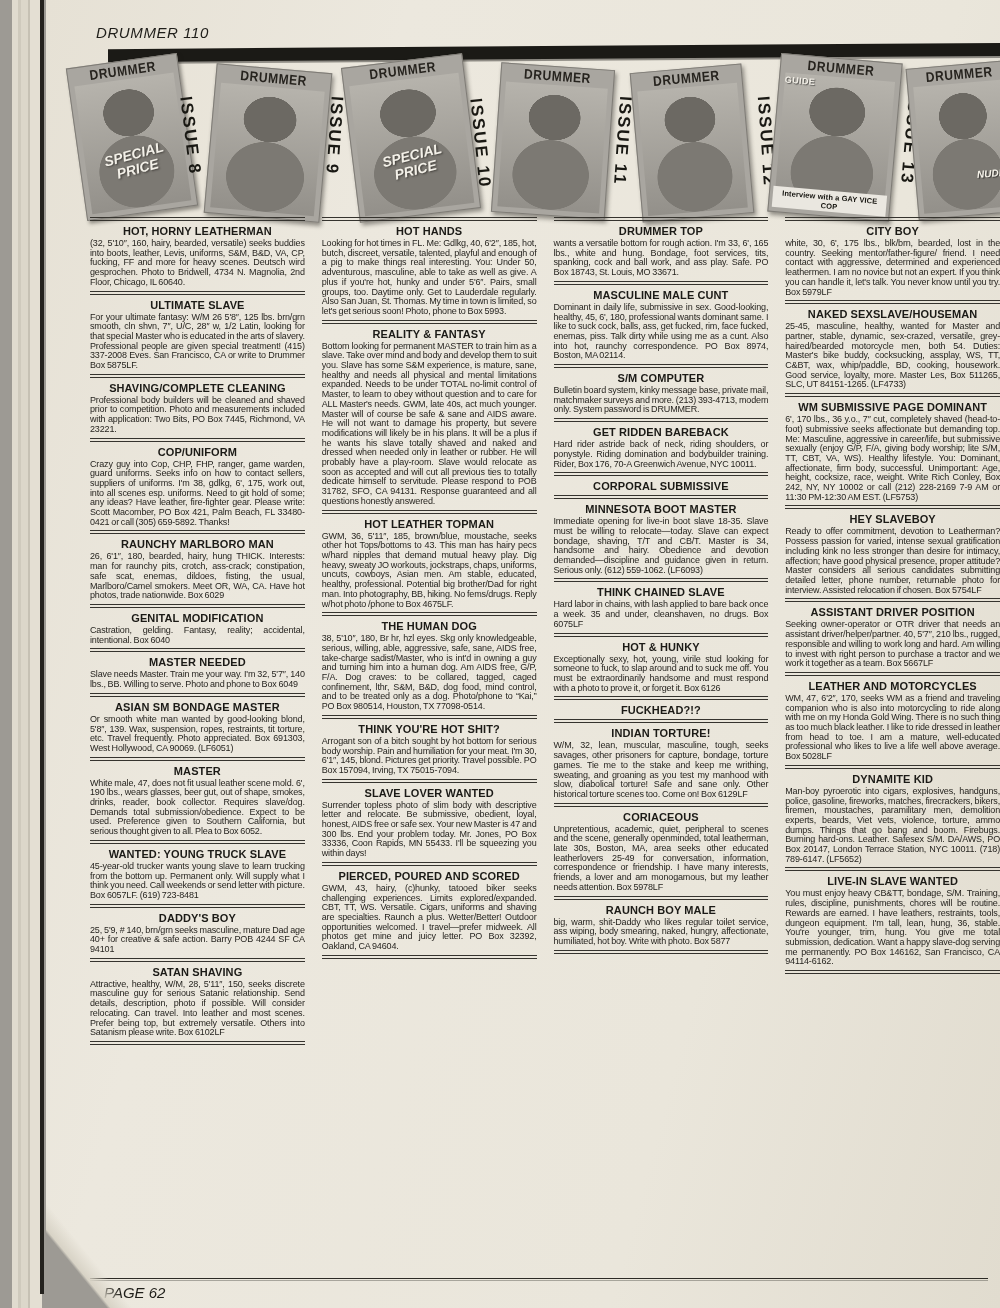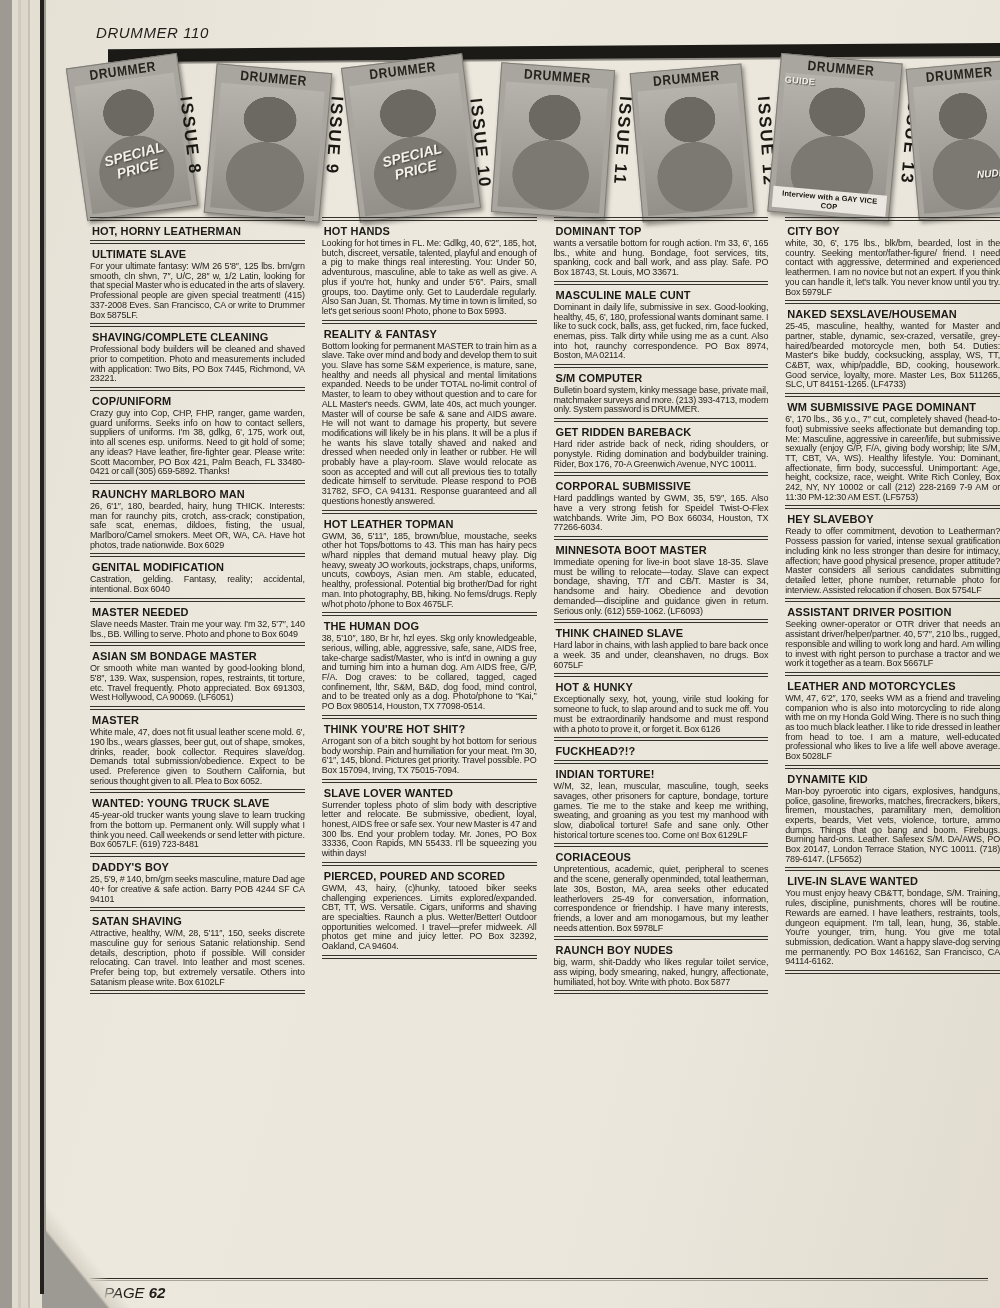"HOT, HORNY LEATHERMAN" .ad-title { text-align: left -> center }
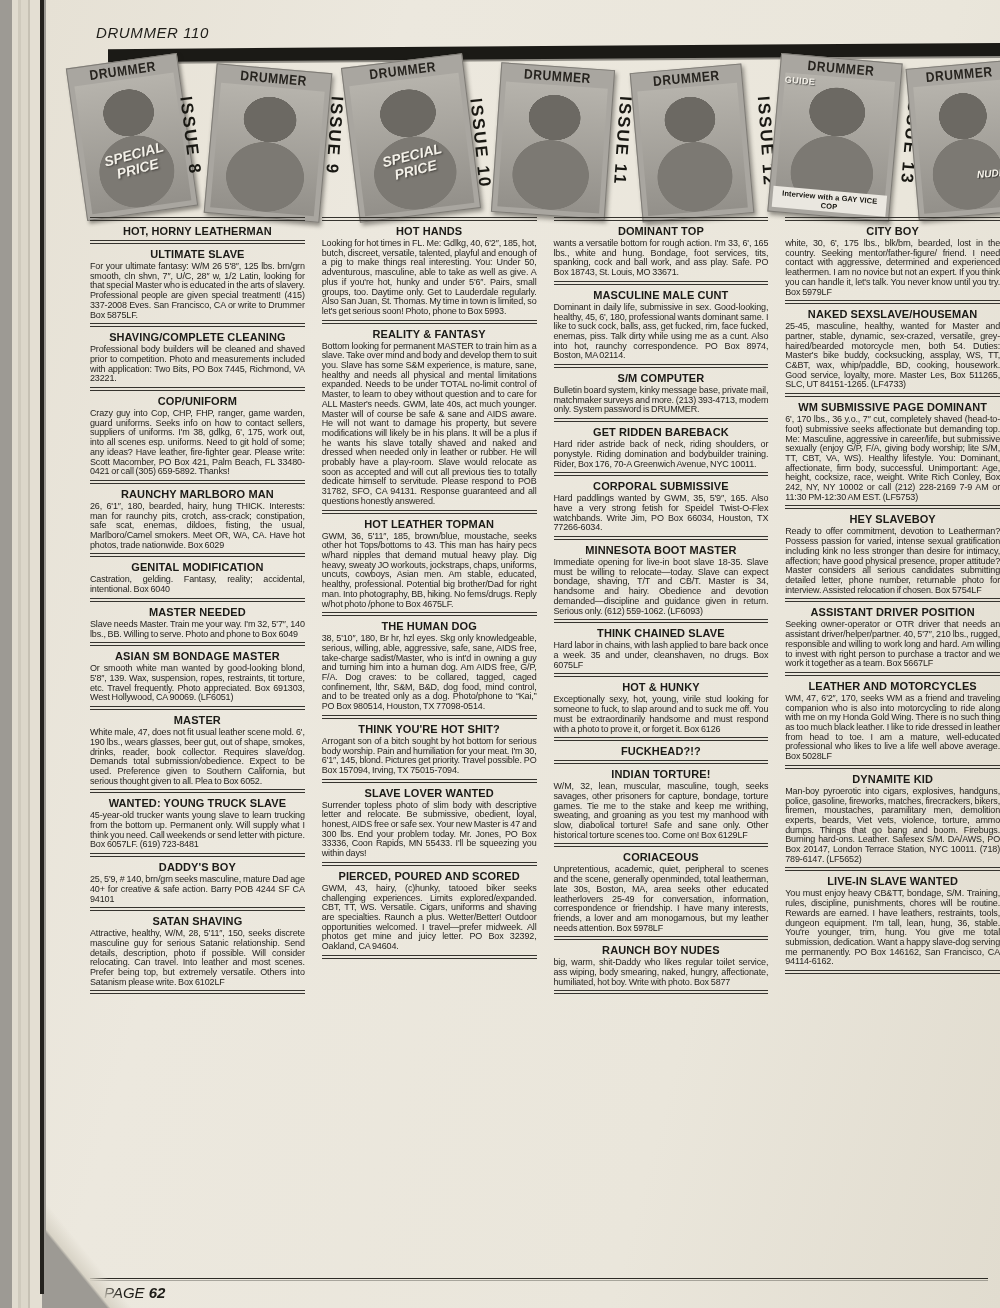"DOMINANT TOP" h3.ad-title { text: DOMINANT -> DRUMMER }
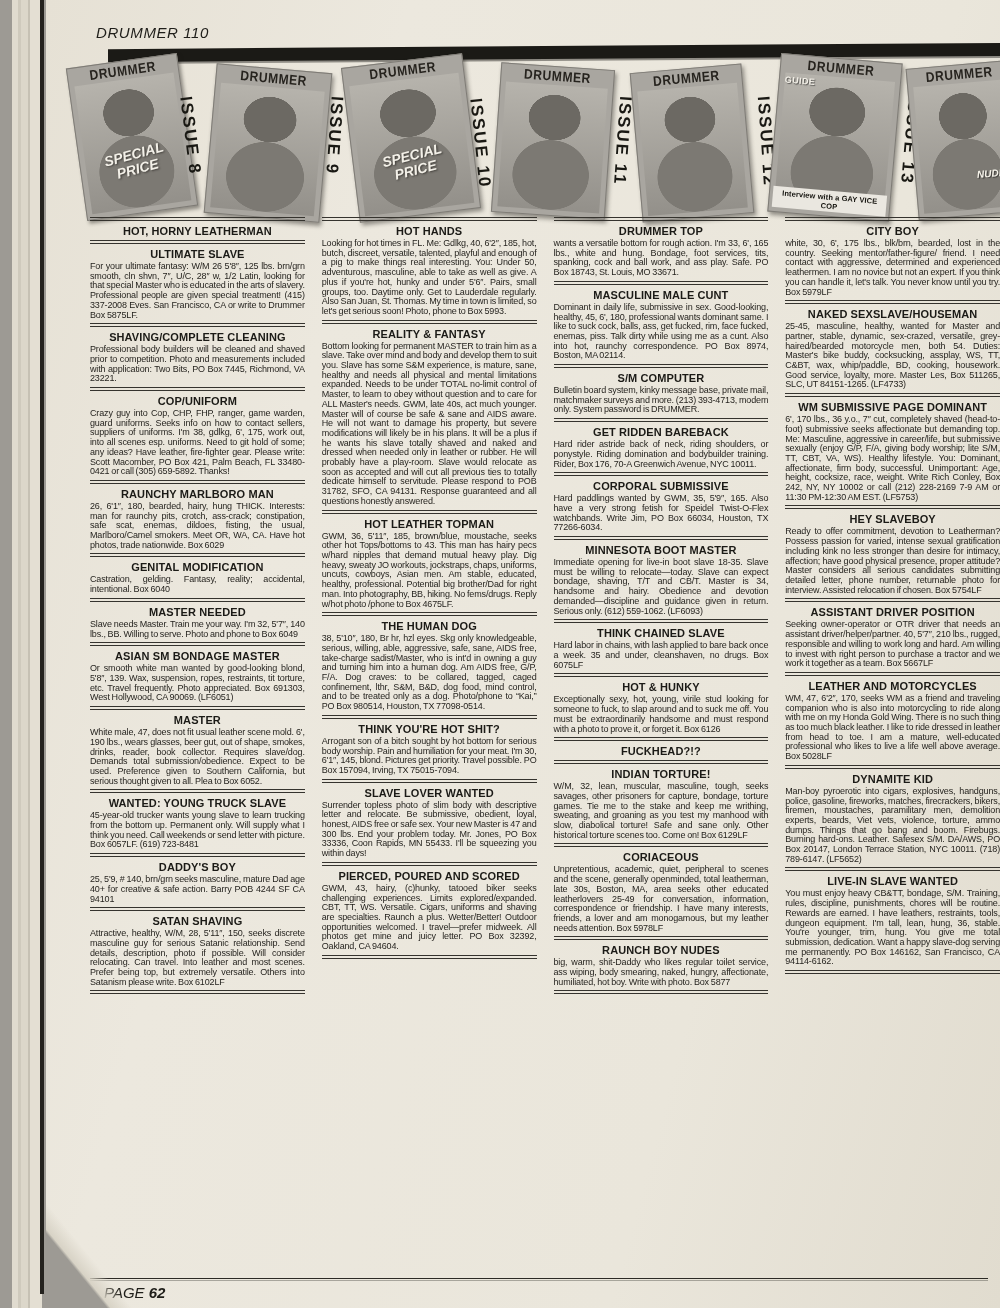"(32, 5'10″, 160, hairy, bearded," p.ad-body { html: none -> <p>(32, 5'10″, 160, hairy, bearded, versatile) seeks buddies into boots, leather, Levis, uniforms, S&amp;M, B&amp;D, VA, CP, fucking, FF and more for heavy scenes. Deutsch wird gesprochen. Photo to Bridwell, 4734 N. Magnolia, 2nd Floor, Chicago, IL 60640.</p> }
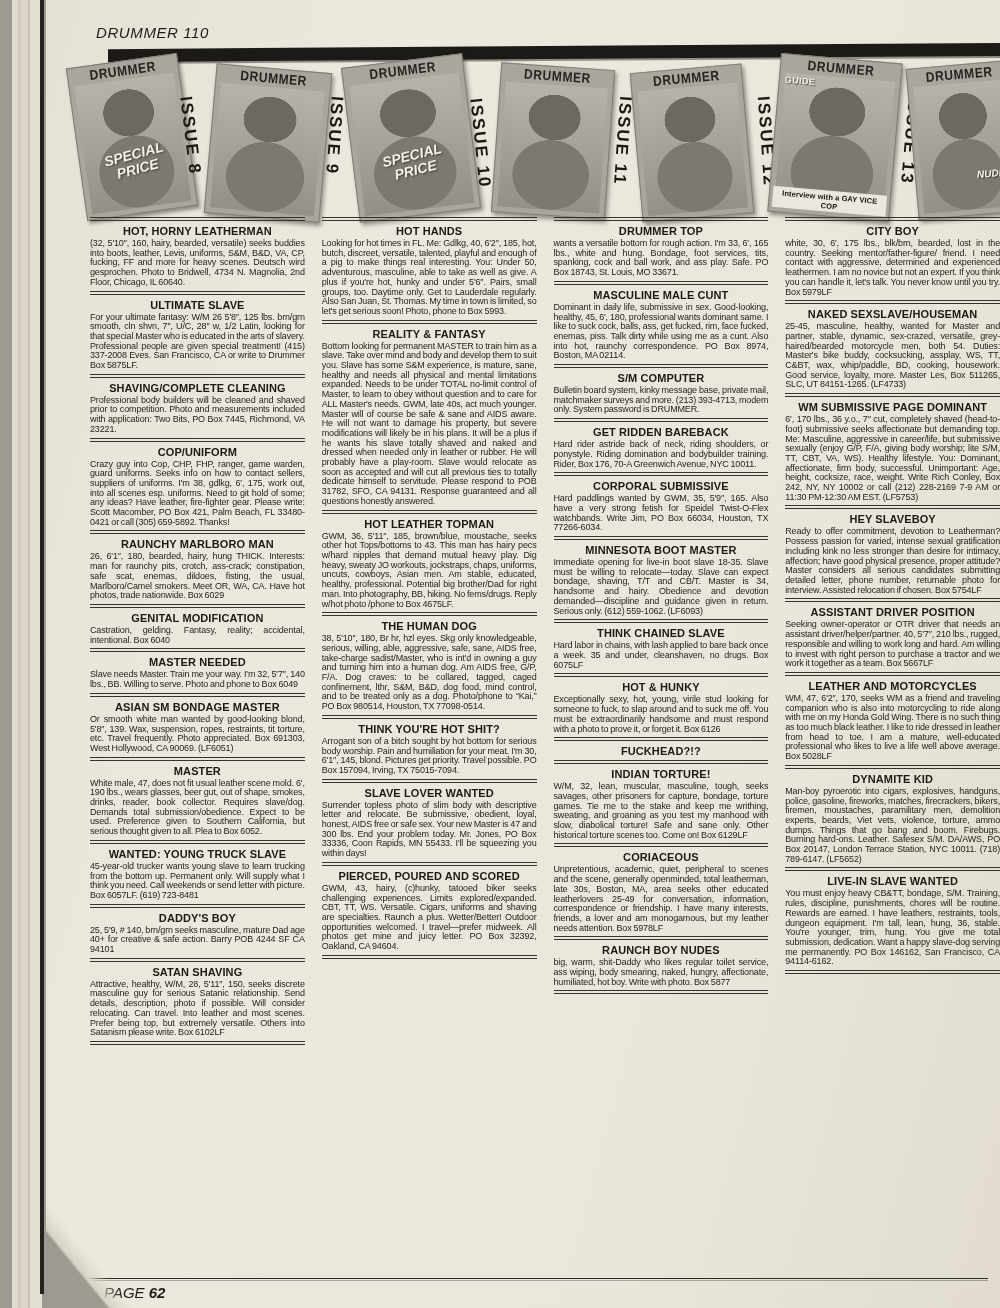"Hard paddlings wanted by GWM," p.ad-body { html: <p>Hard paddlings wanted by GWM, 35, 5'9″, 165. Also have a very strong fetish for Speidel Twist-O-Flex watchbands. Write Jim, PO Box 66034, Houston, TX 77266-6034.</p> -> none }
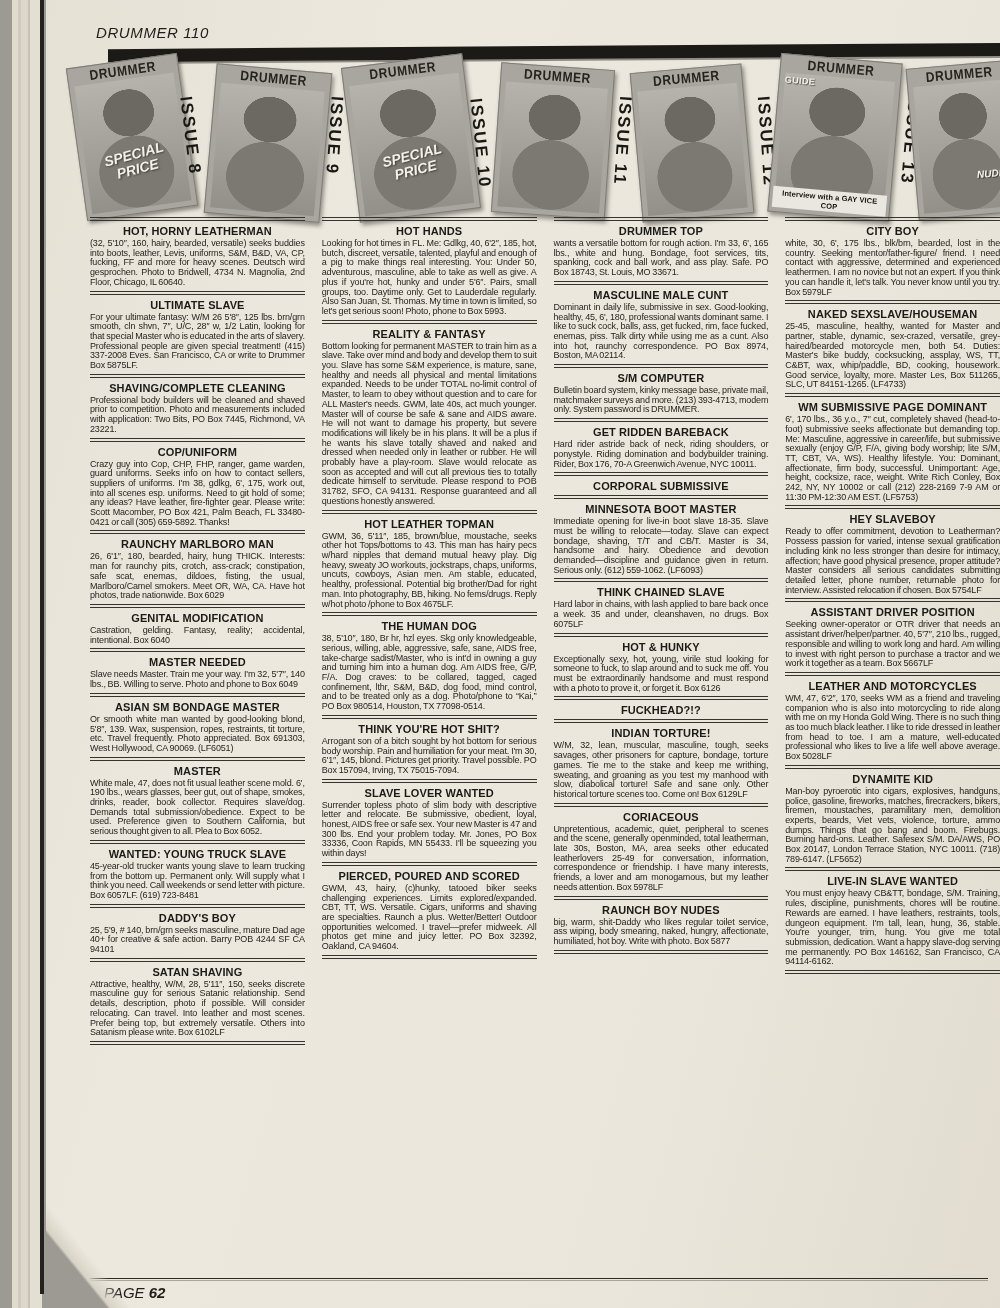"RAUNCH BOY NUDES" h3.ad-title { text: NUDES -> MALE }
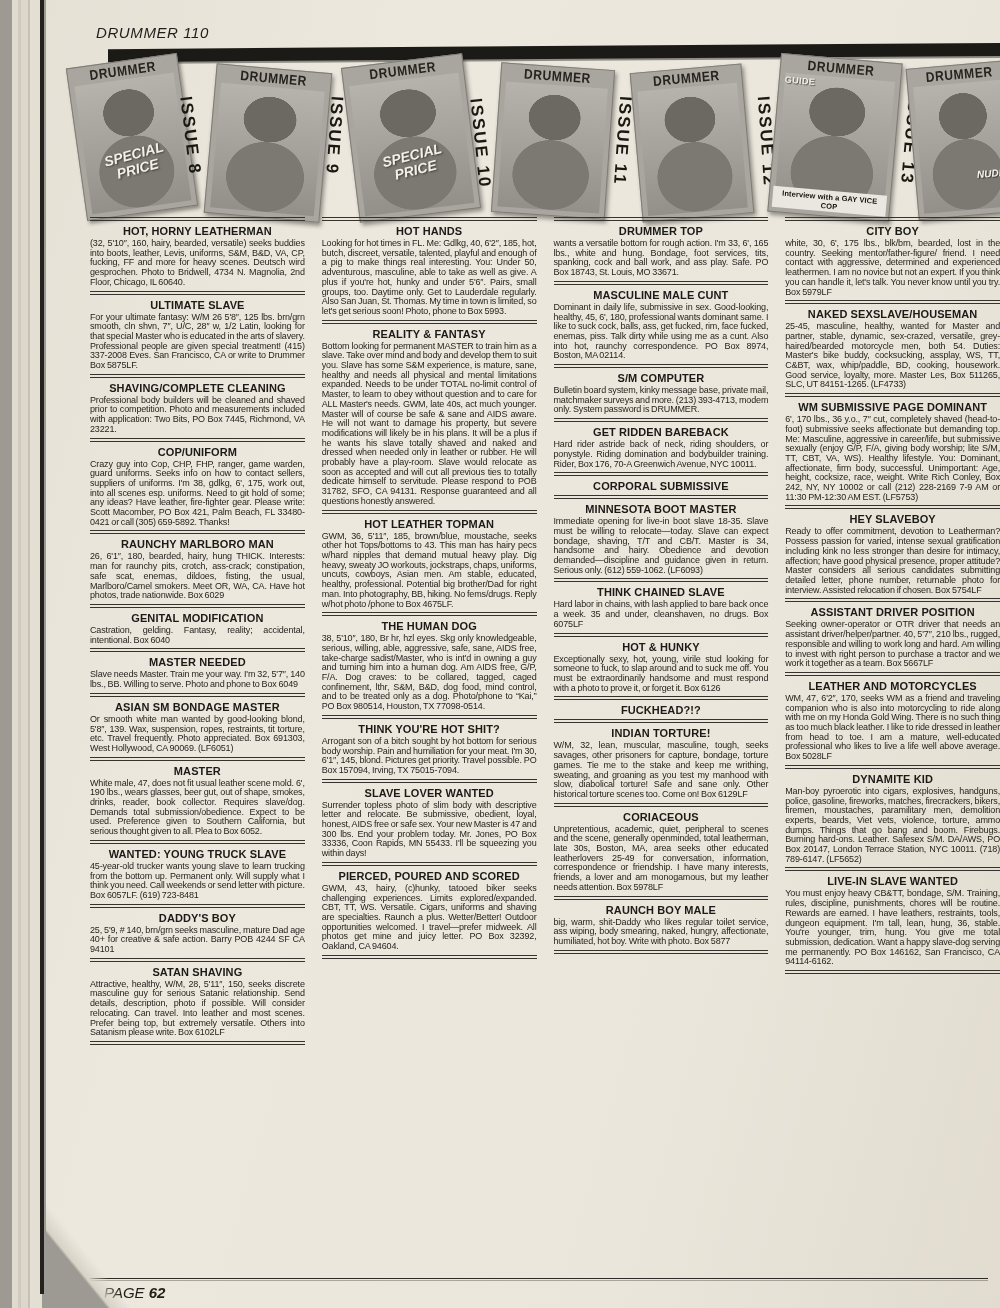"62" .footer b { font-weight: 700 -> 400 }
